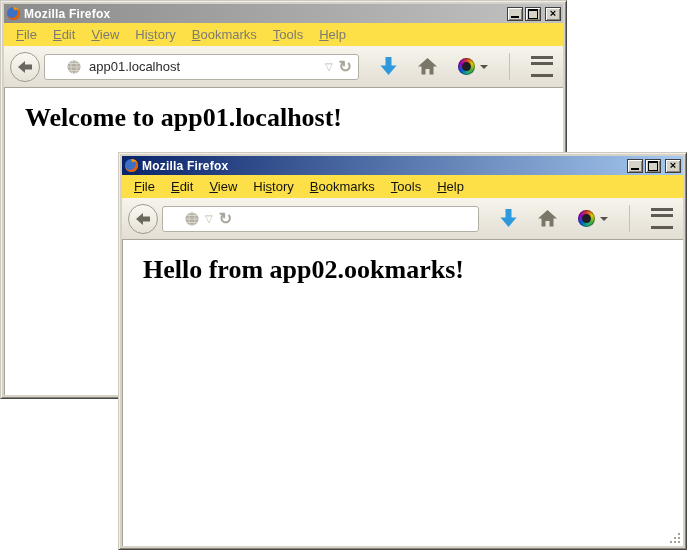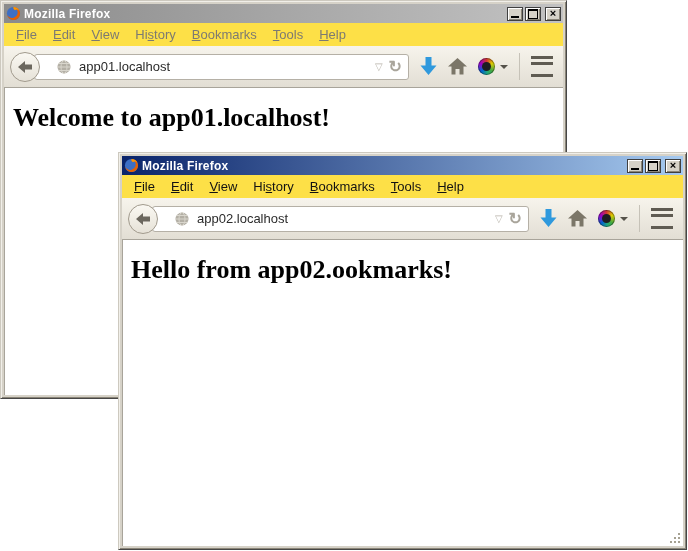"app01.localhost" .toolbar { gap: 11px -> 21px }
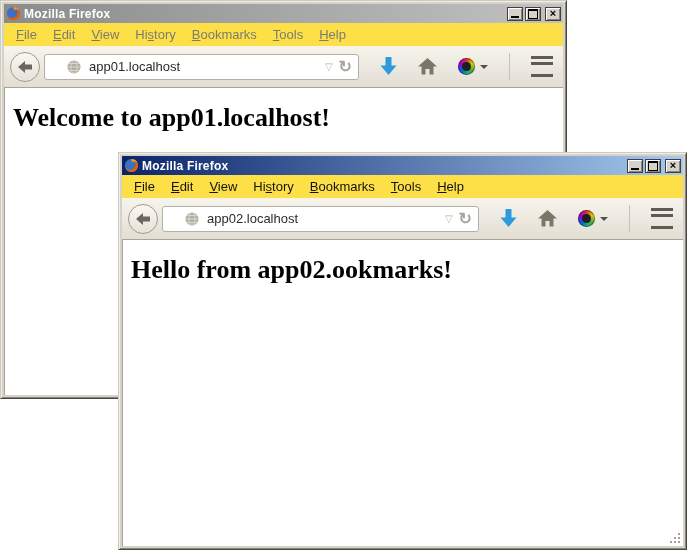"Welcome to app01.localhost!" .content h1 { margin: 15px 0 0 8px -> 15px 0 0 20px }
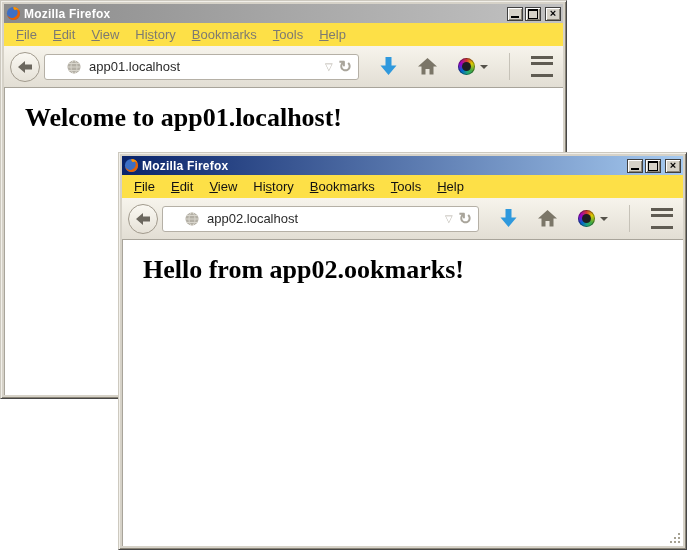"app02.localhost" input.urlinput { html: <input> -> none }
